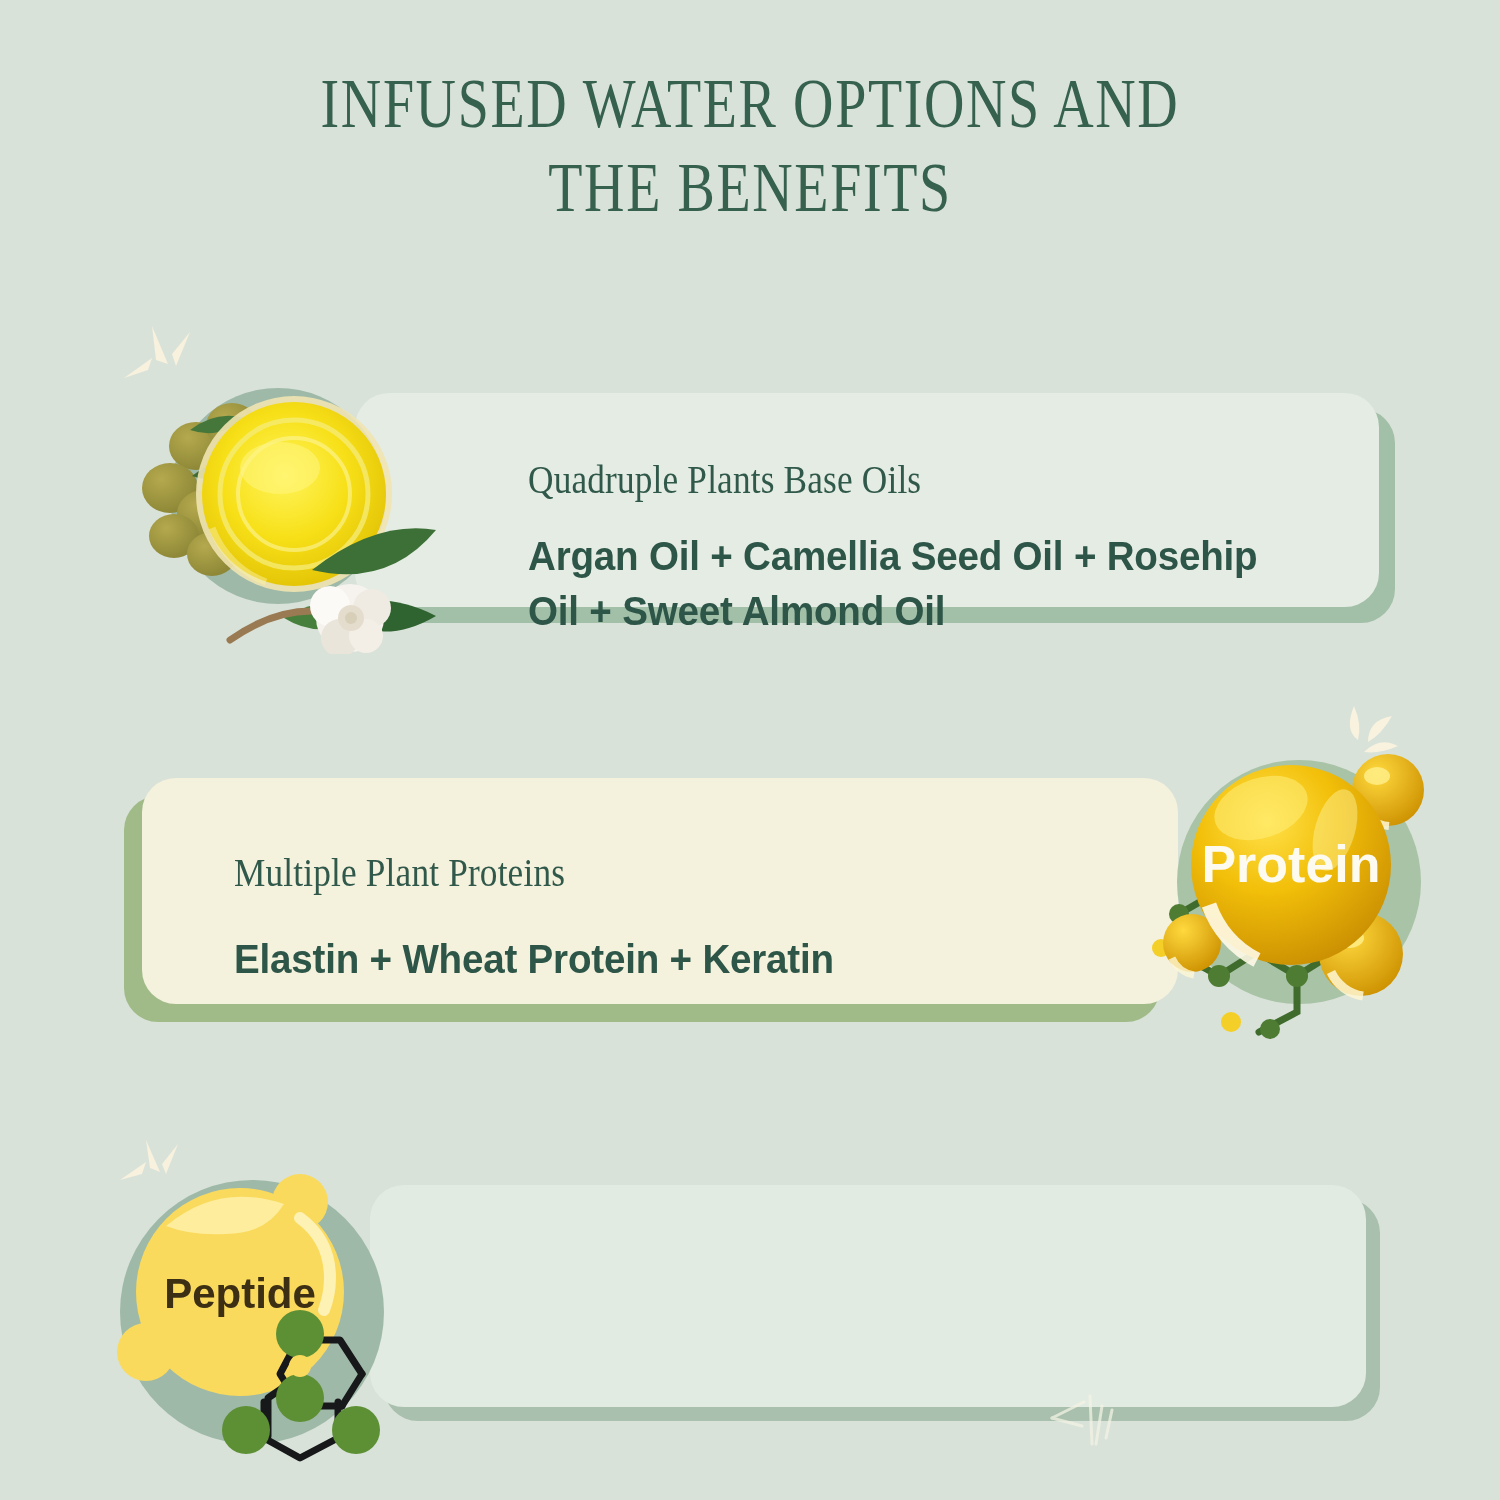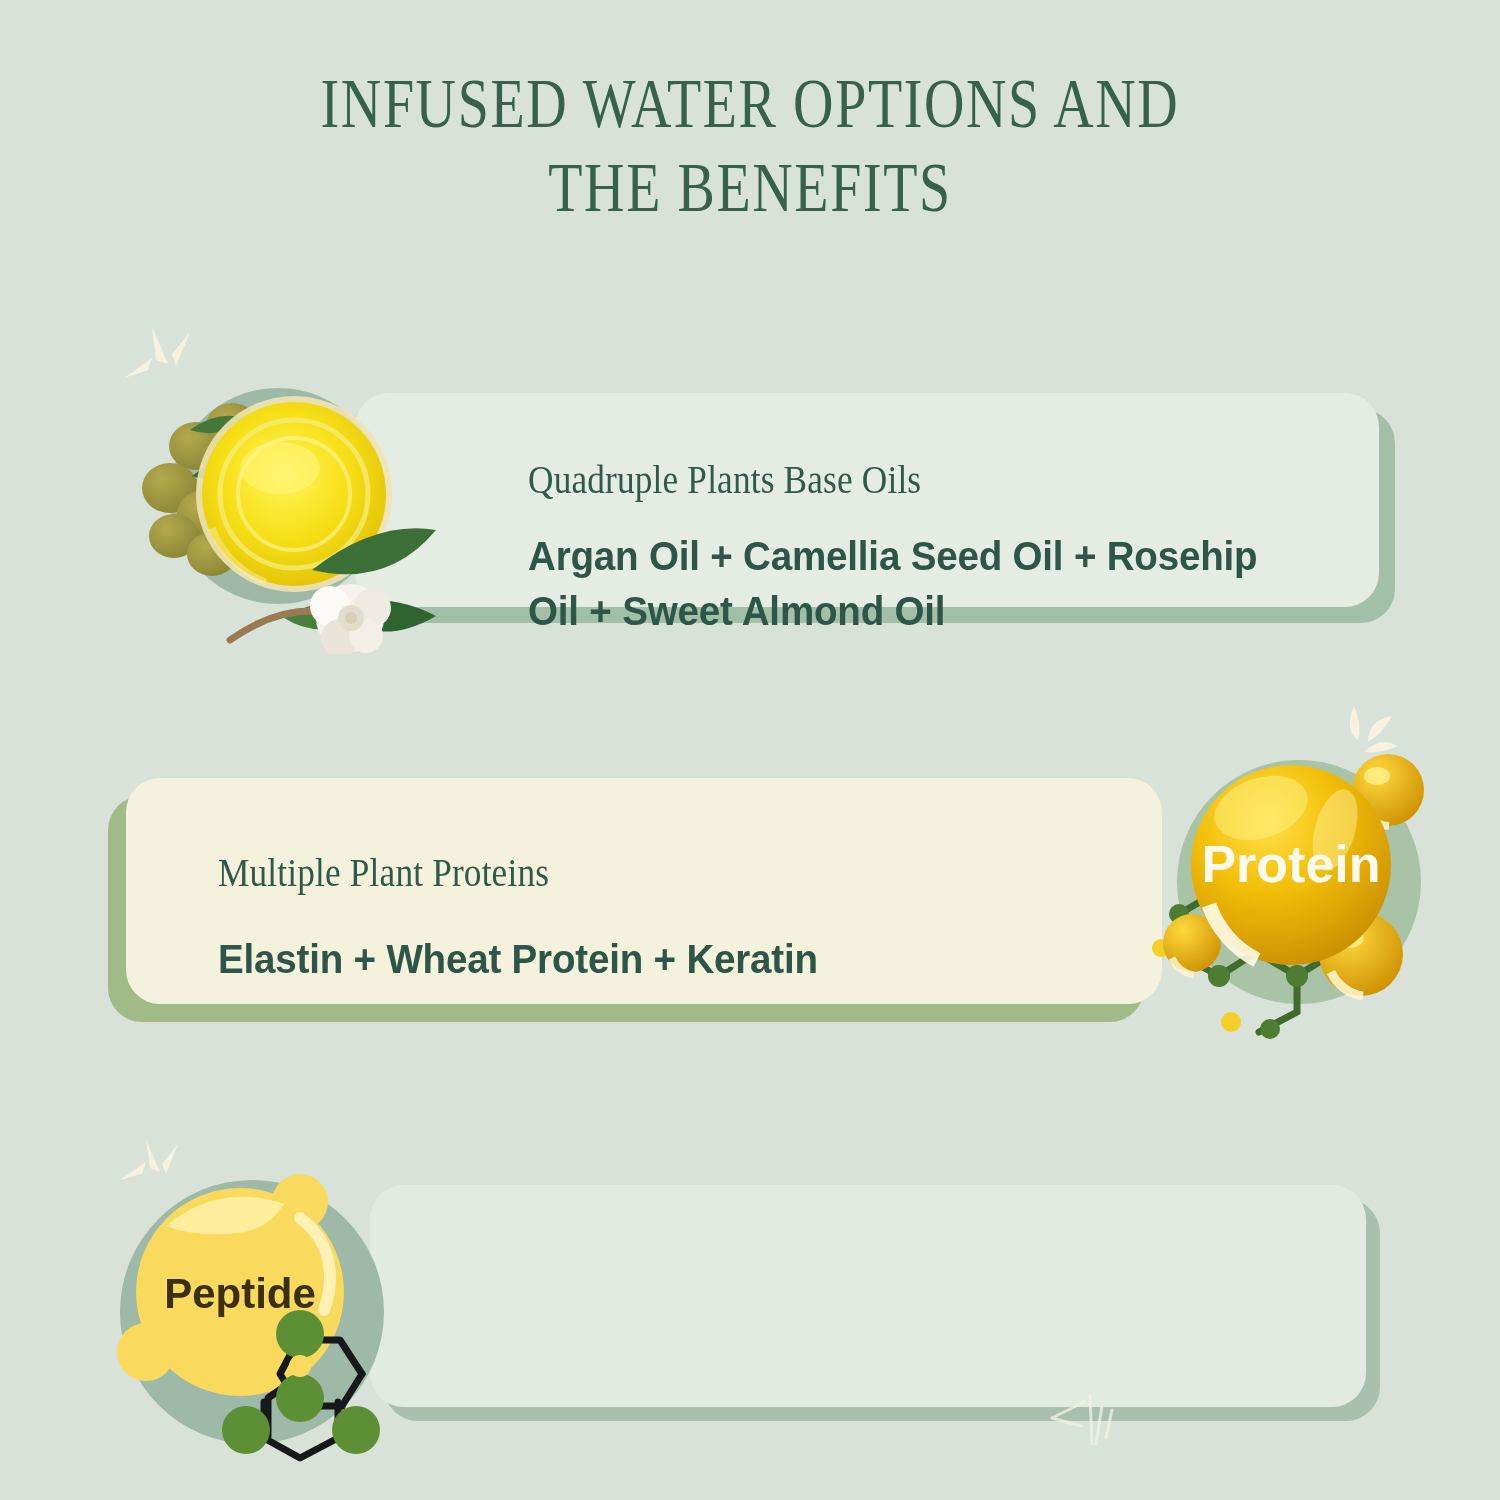"Multiple Plant Proteins" #card2 { left: 108px -> 124px }
